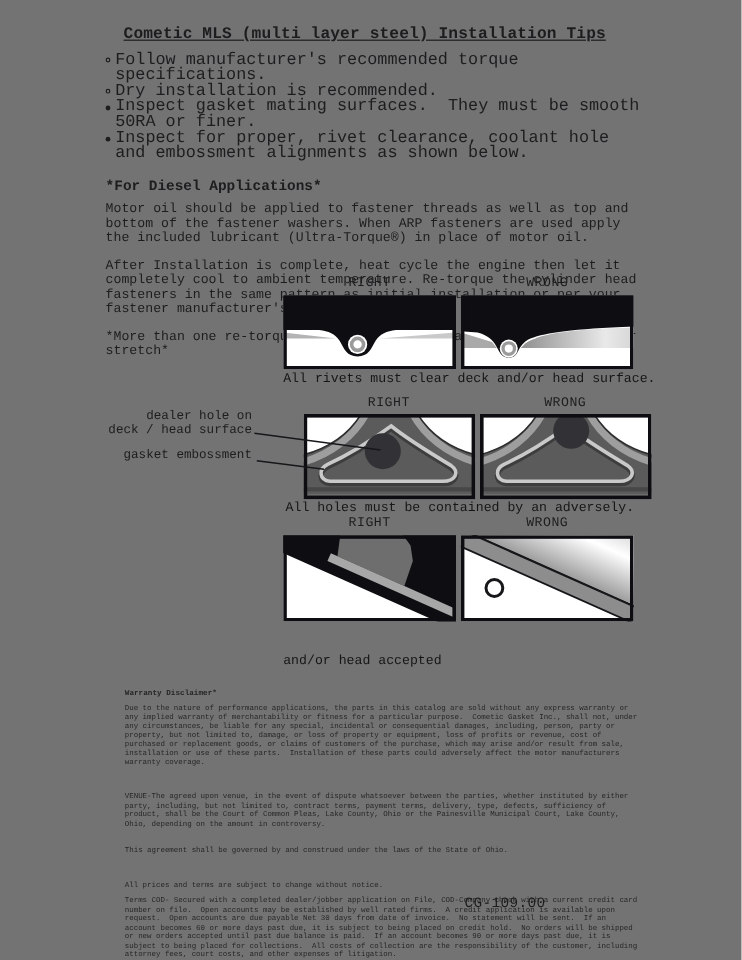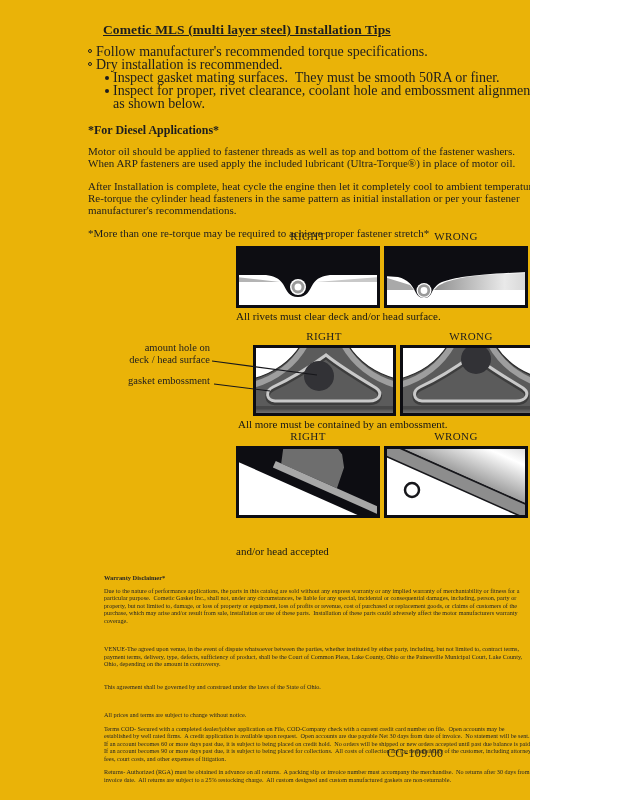"Cometic MLS (multi layer steel)" .page { background: #eab308 -> #737373; font-family: Liberation Serif, serif -> Liberation Mono, monospace; width: 530px -> 618px }
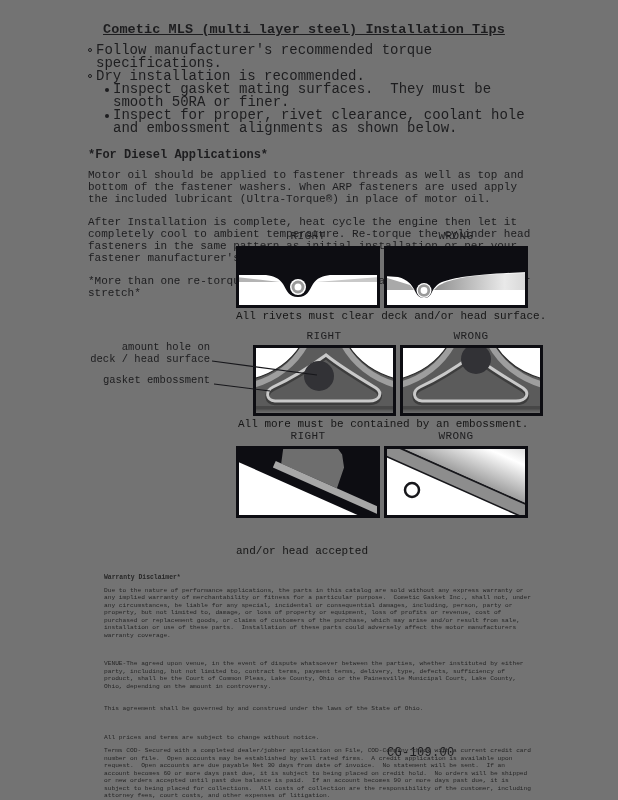"Inspect gasket mating surfaces. They" .subtip { margin-left: 17px -> none }
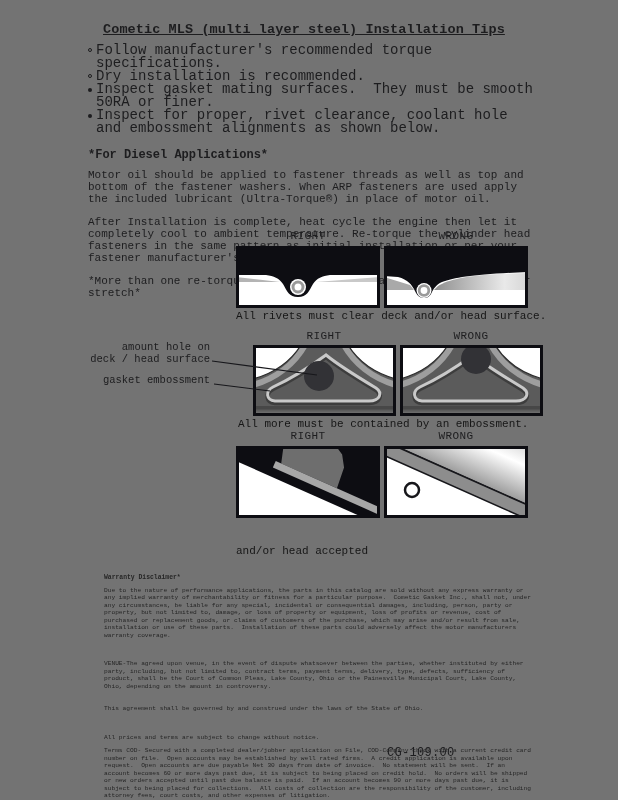"amount hole on" span.ann-line { text: amount -> dealer }
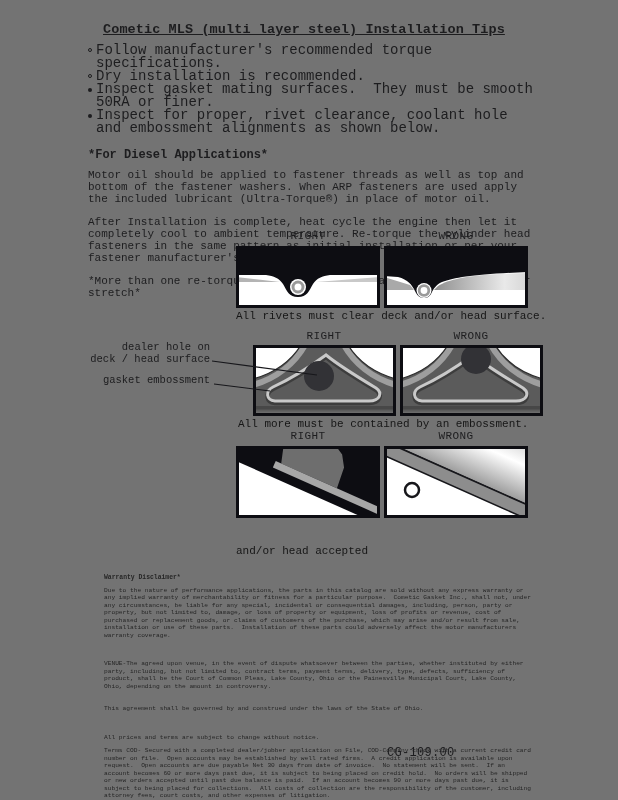"All more must be contained" div.caption { text: more must be contained by an embossment -> holes must be contained by an adversely }
